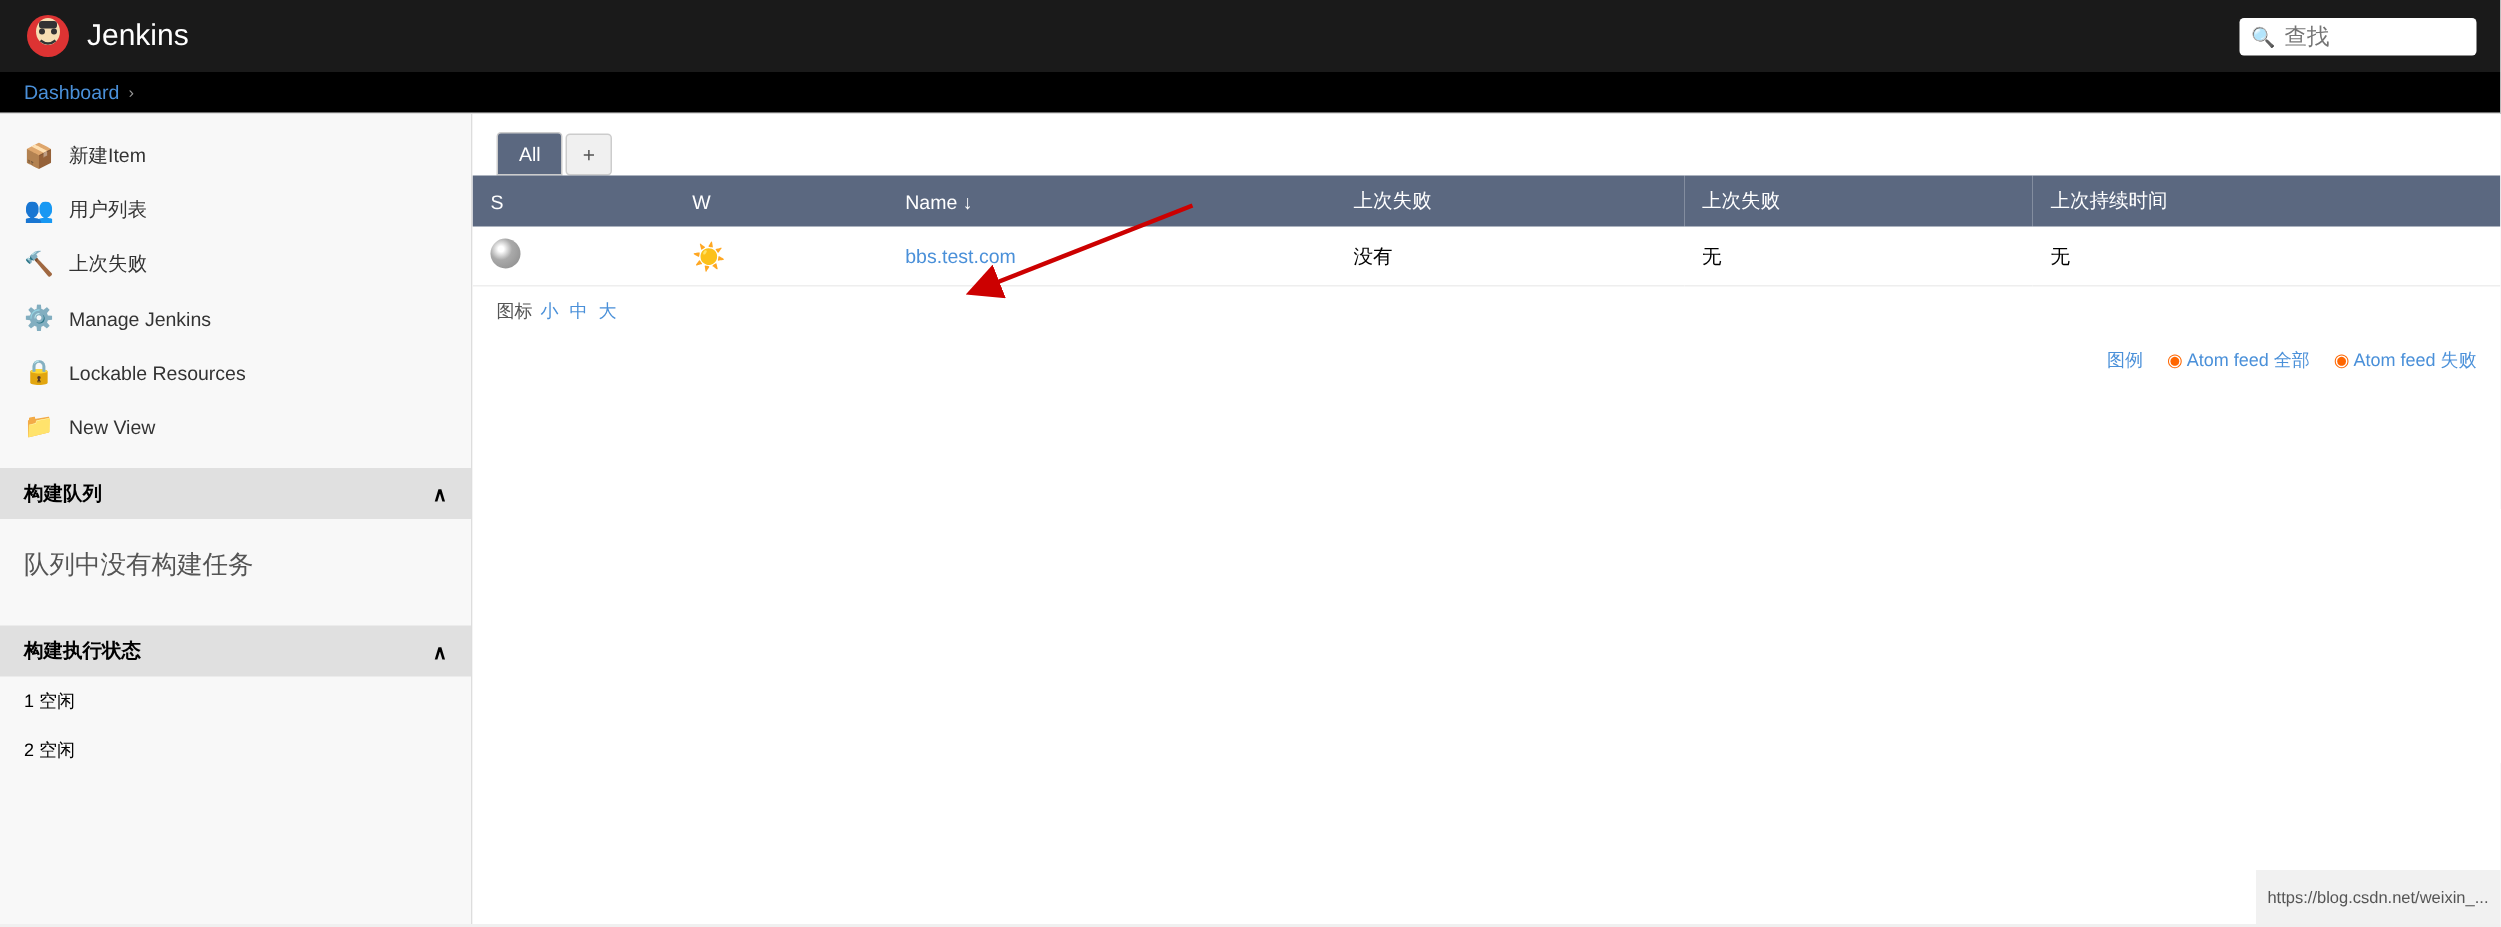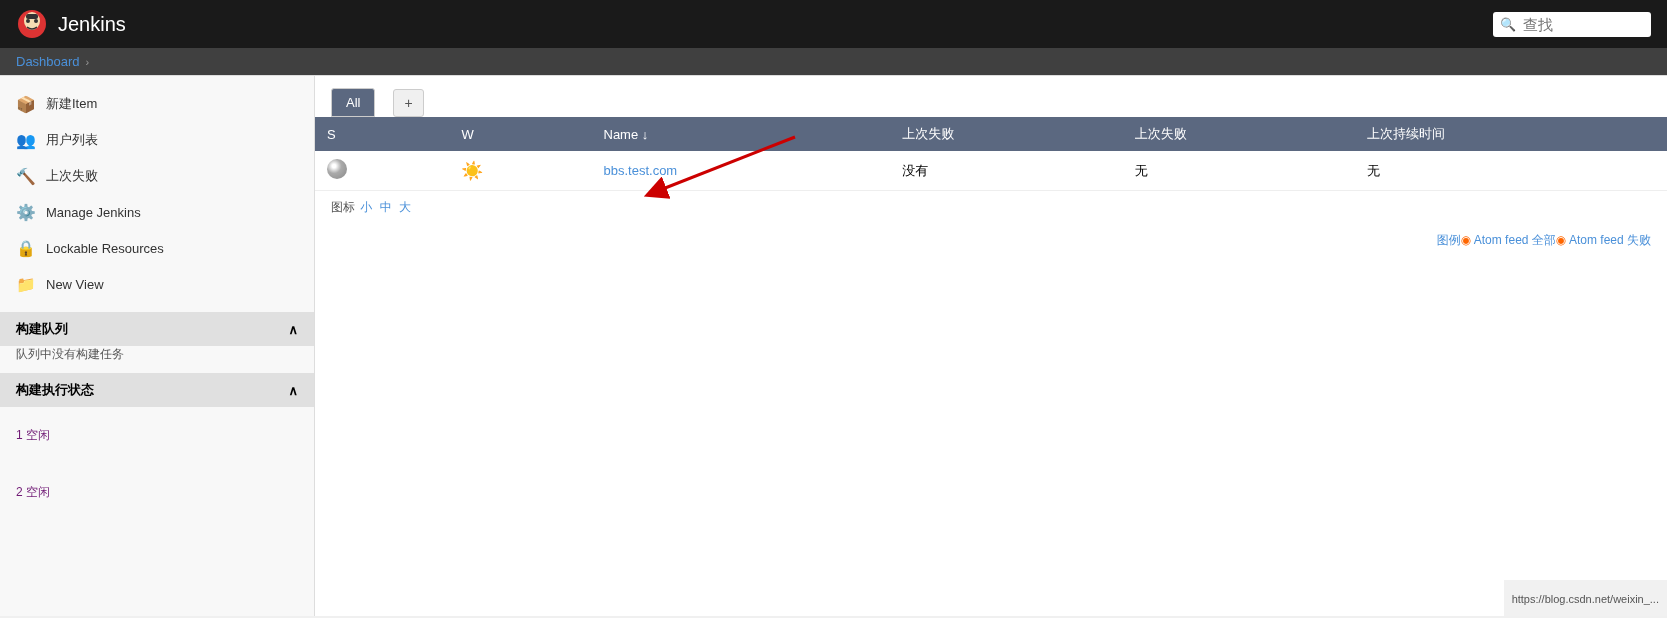"Dashboard" #breadcrumb { background: #404040 -> #000000 }
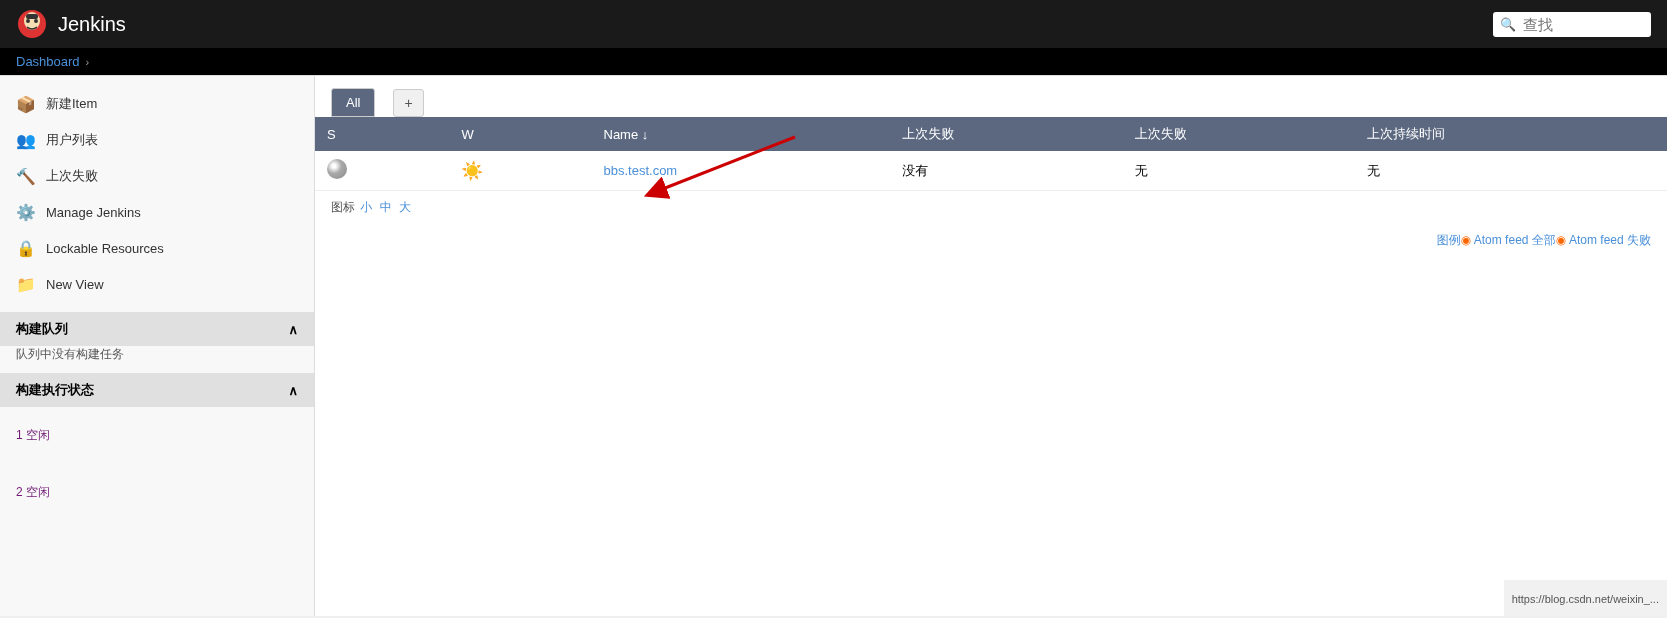"All" #tabs { gap: 16px -> 0 }
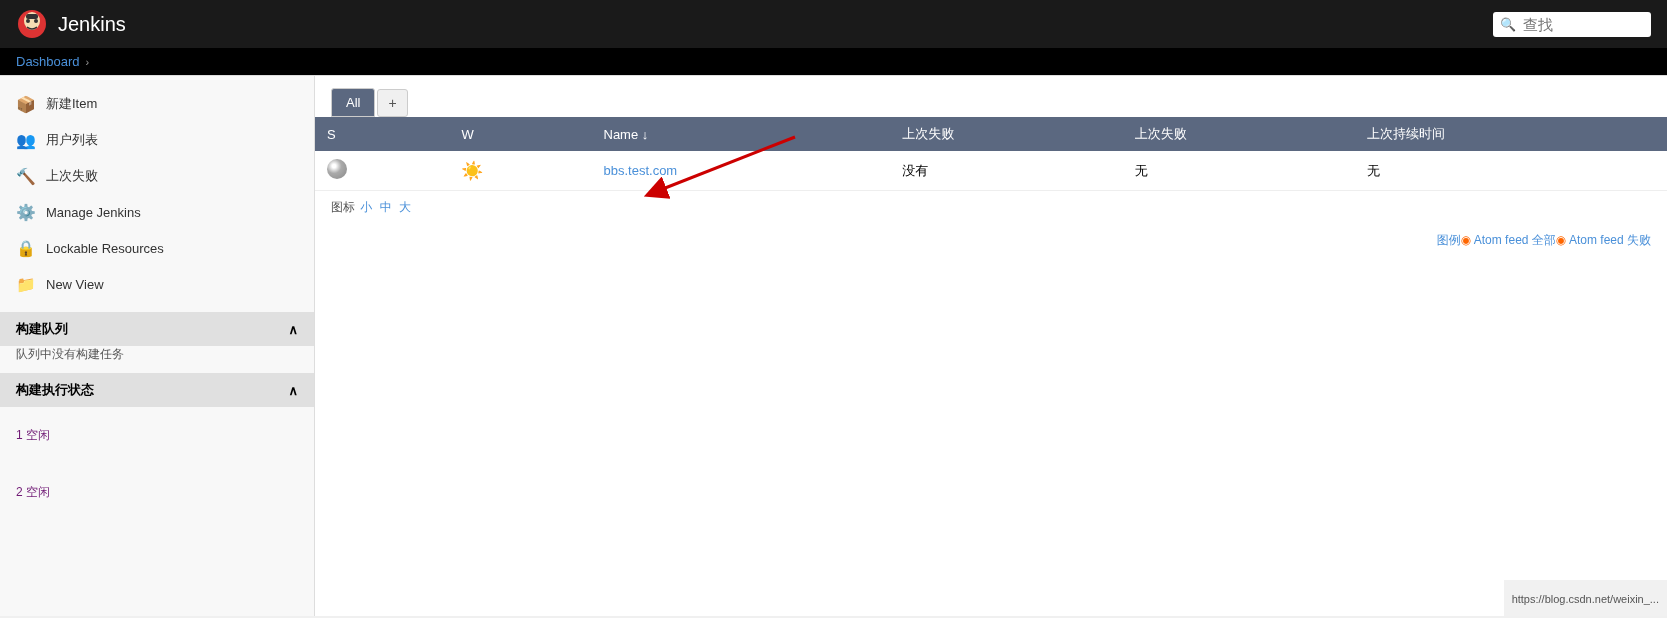"图例" #footer-links { gap: 0 -> 16px }
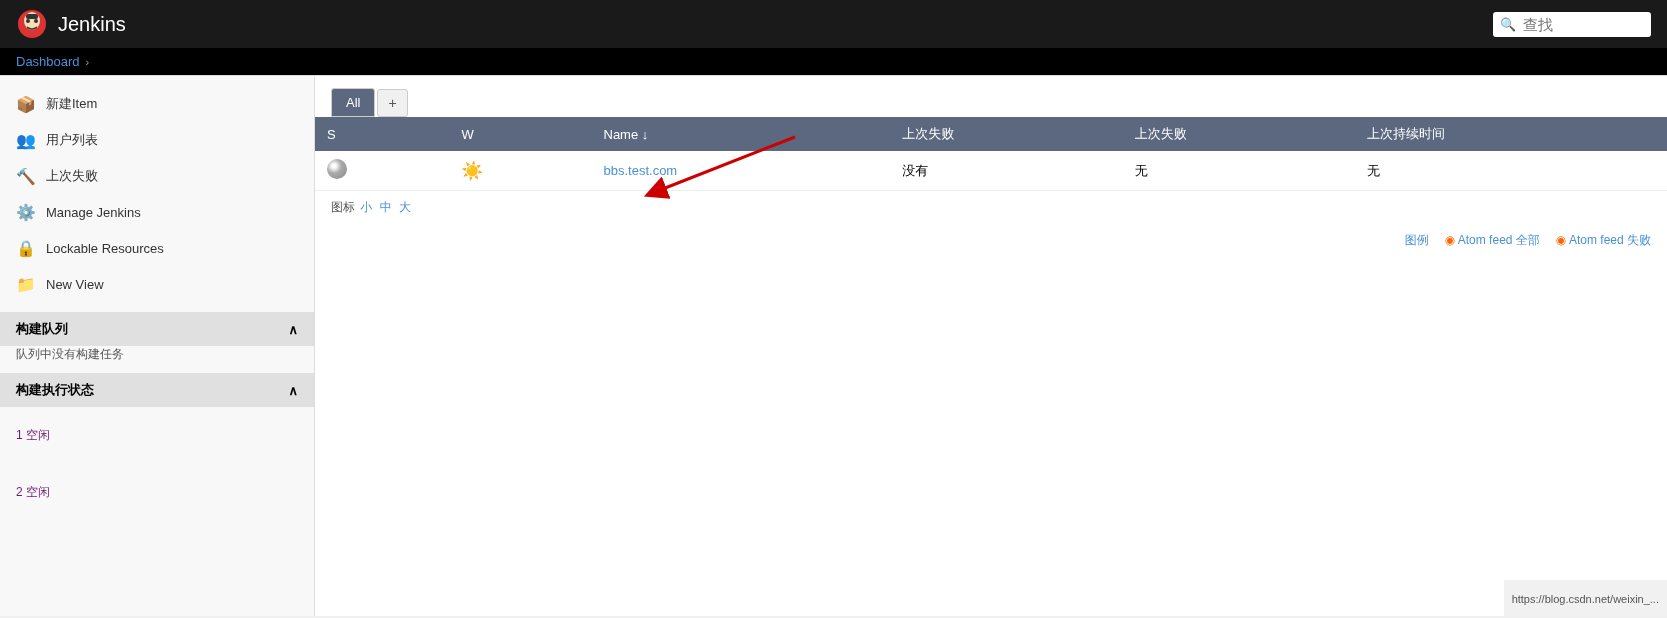"队列中没有构建任务" .sidebar-section-content { font-size: 12px -> 17px; padding: 0 16px -> 19px 16px }
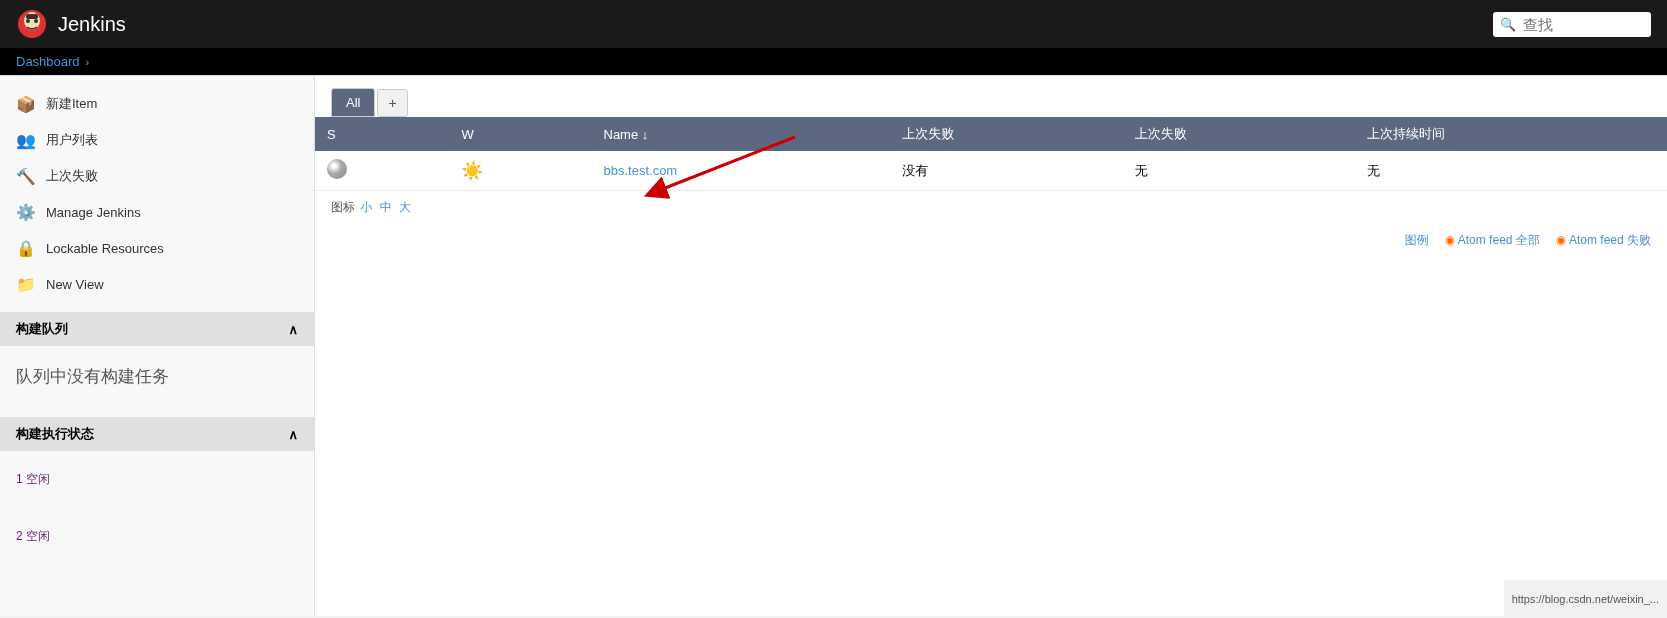"1 空闲" .build-executor-item { color: #701a75 -> #000000; padding: 20px 16px -> 8px 16px }
